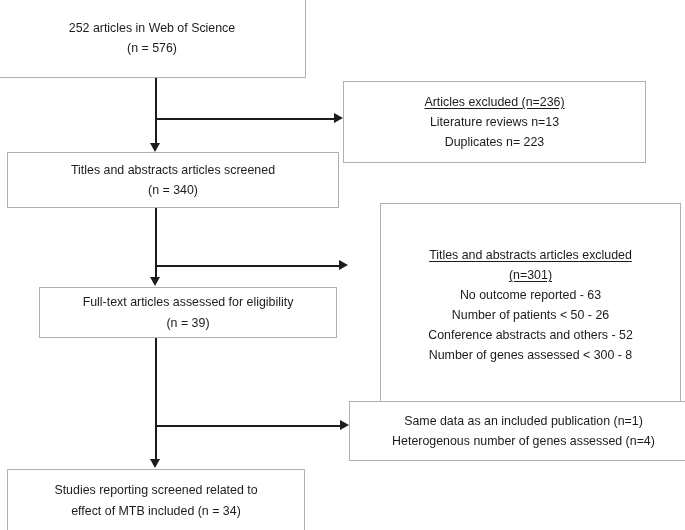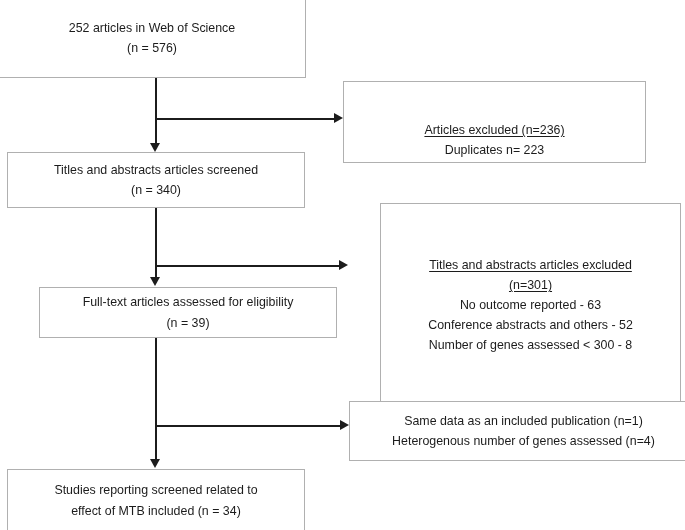"Articles excluded (n=236)" #box-excluded-1 { justify-content: flex-end -> none }
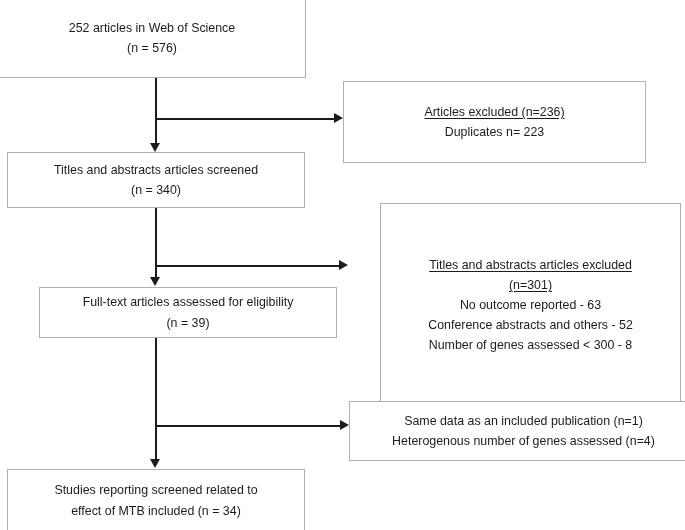"Literature reviews n=13" span.line { html: none -> <span>Literature reviews n=13</span> }
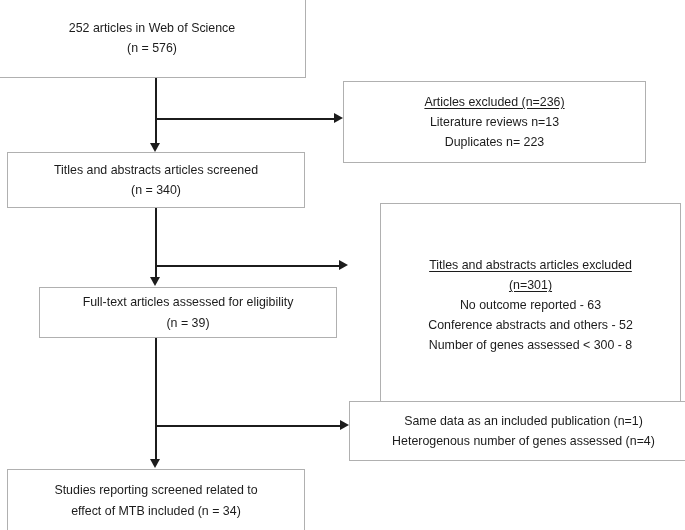"Titles and abstracts articles screened" #box-screened { width: 298px -> 332px }
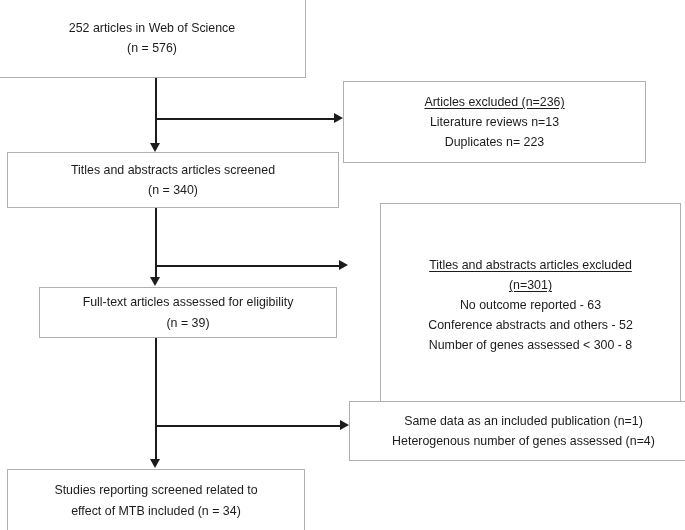"Number of patients < 50" span.line { html: none -> <span>Number of patients &lt; 50 - 26</span> }
